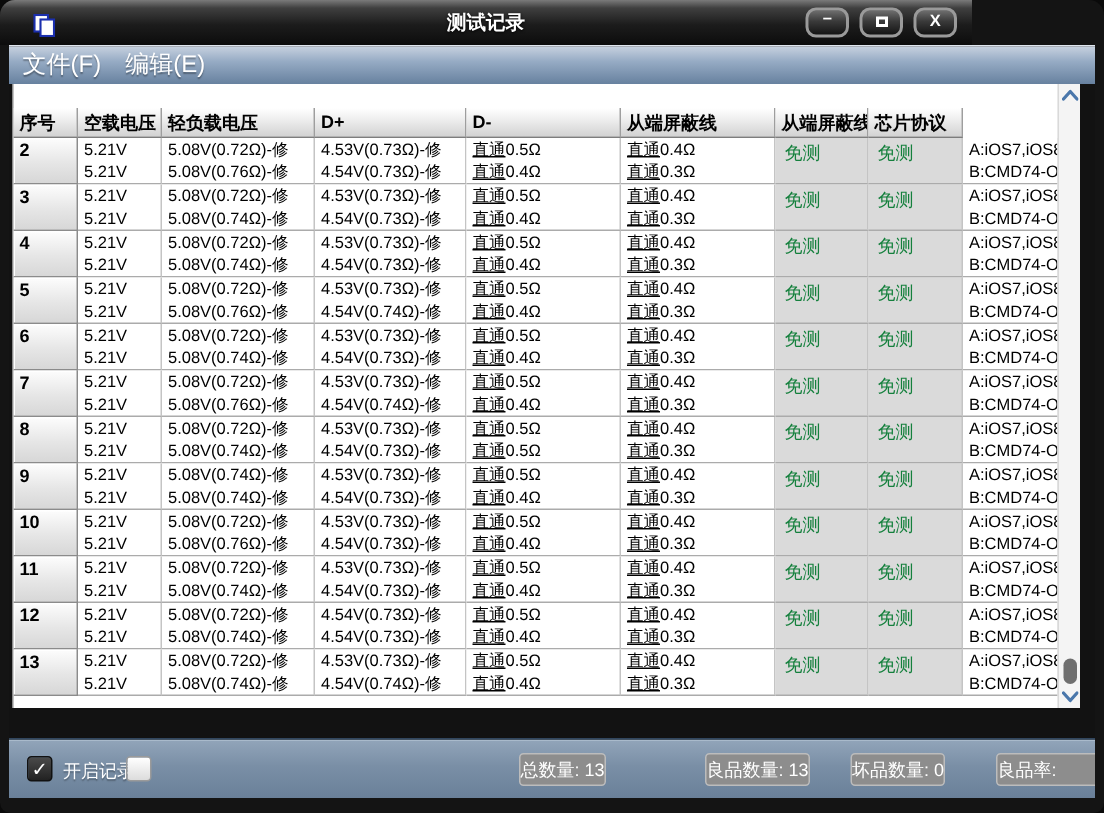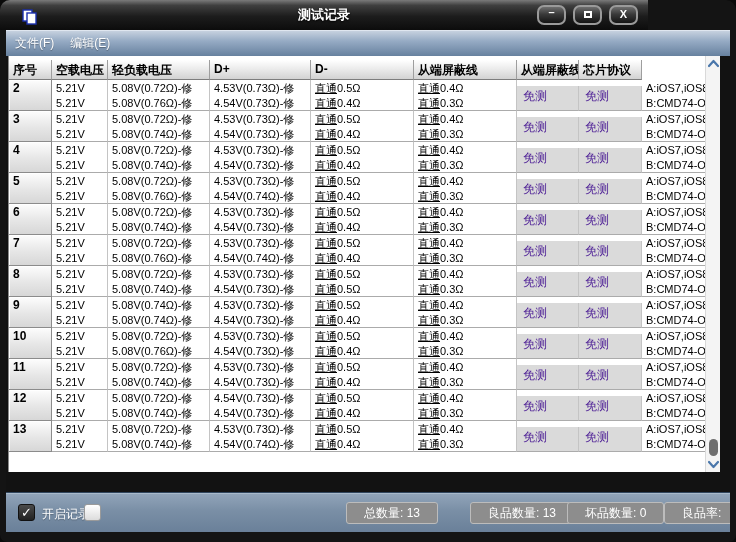"文件(F)" .menuitem { font-size: 12px -> 16px }
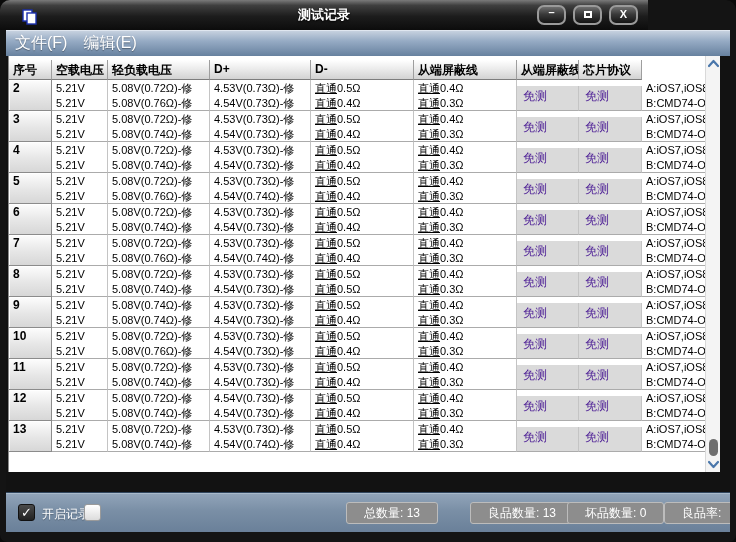"序号" .grid { top: 4px -> 16px }
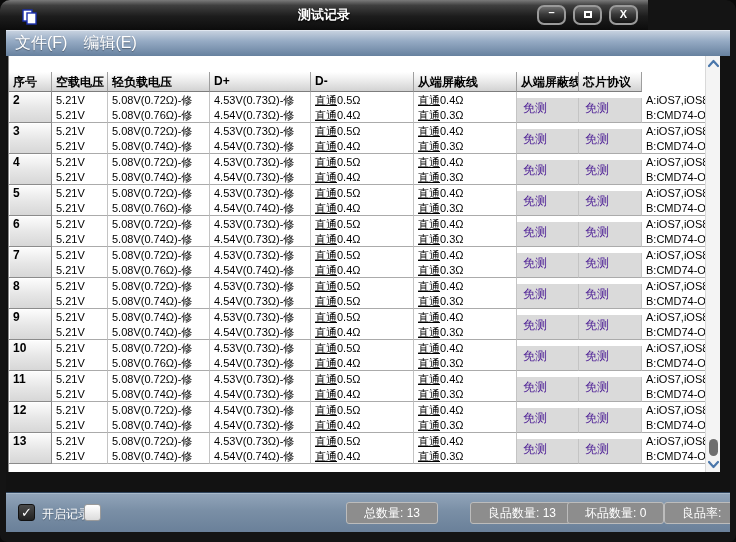"免测" .shield { color: #4c1d95 -> #15803d; margin-top: 6px -> none }
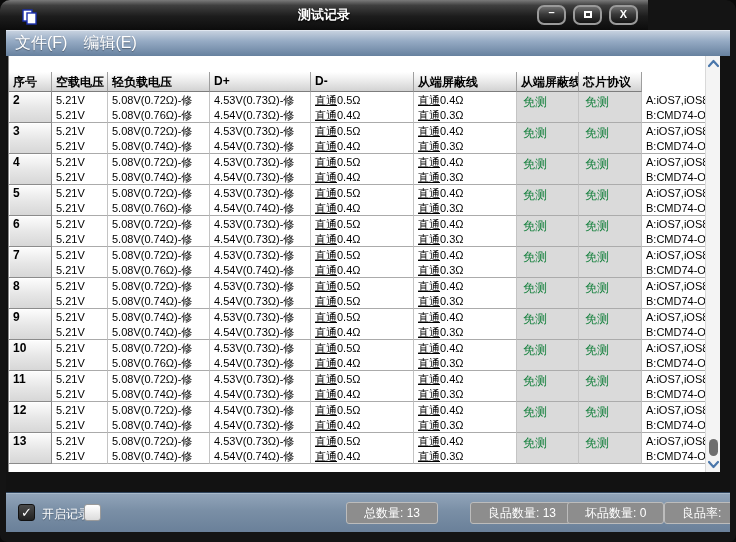"总数量: 13" .badge { padding: 0 17px -> 0 0 }
